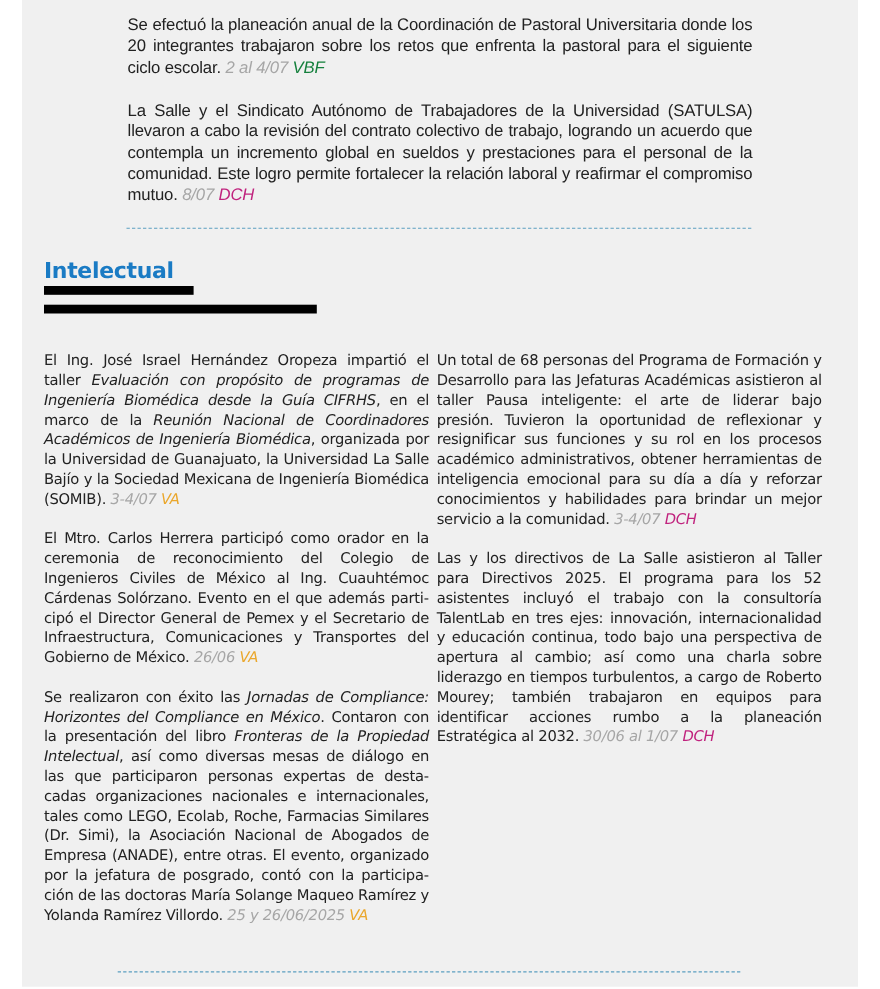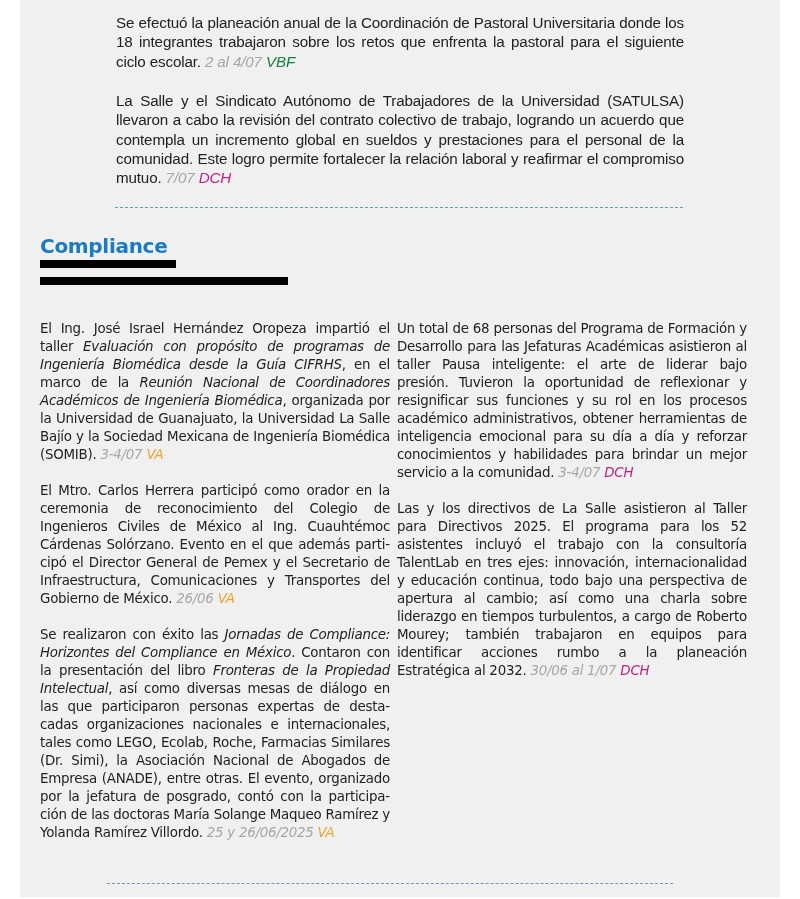"Se efectuó la planeación anual" span { text: 18 -> 20 }
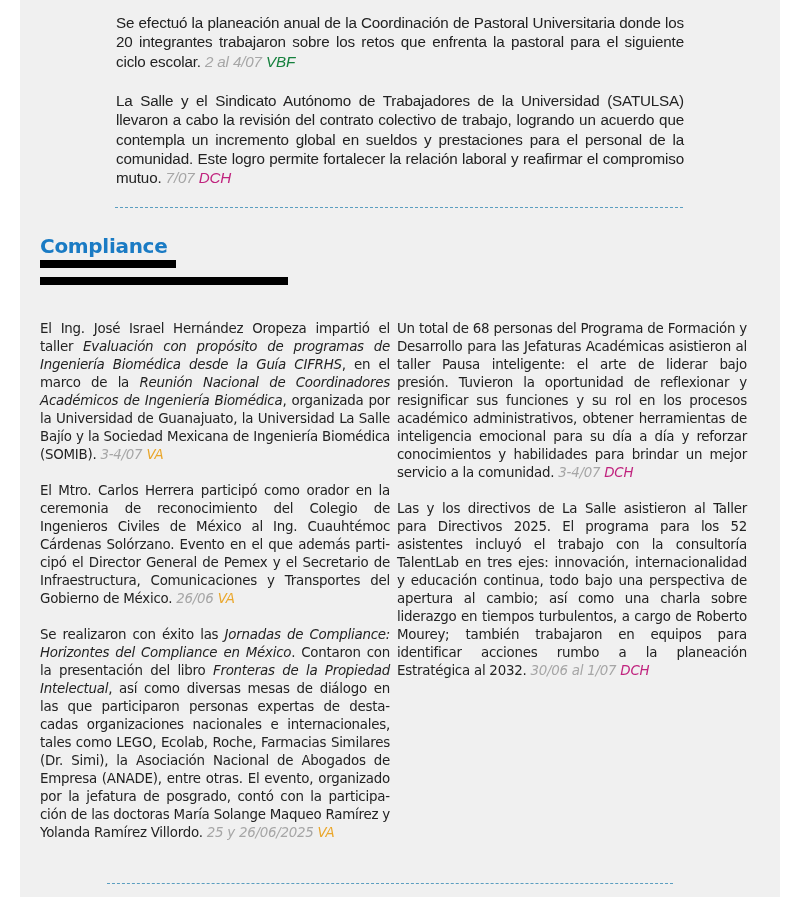"7/07" span.meta-date { text: 7/07 -> 8/07 }
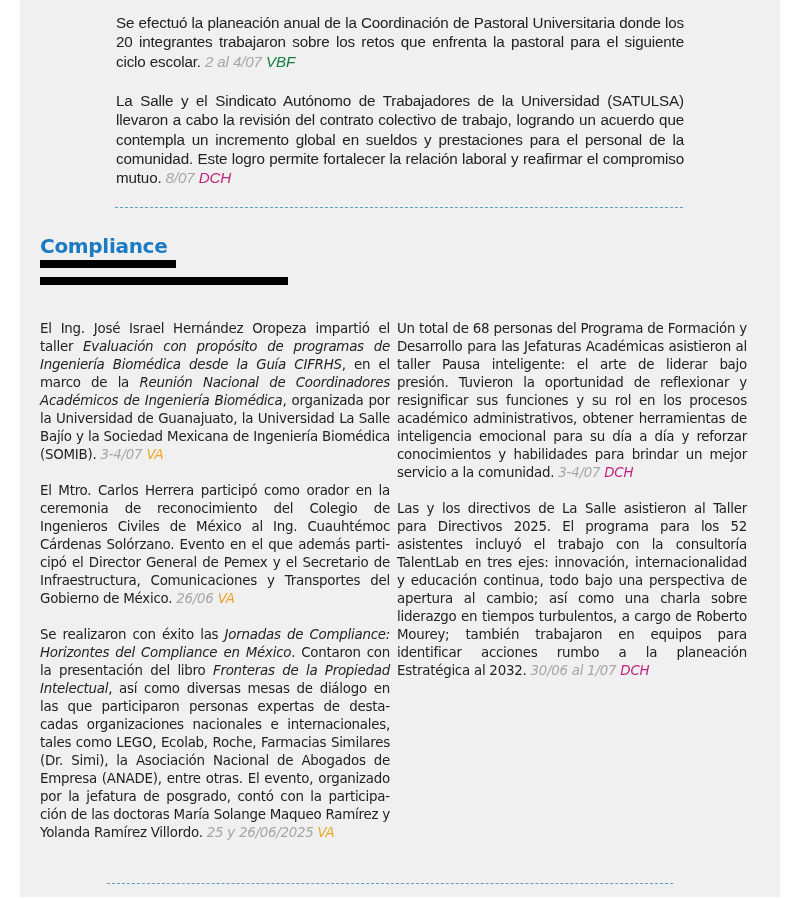"Compliance" span.title-line { text: Compliance -> Intelectual }
